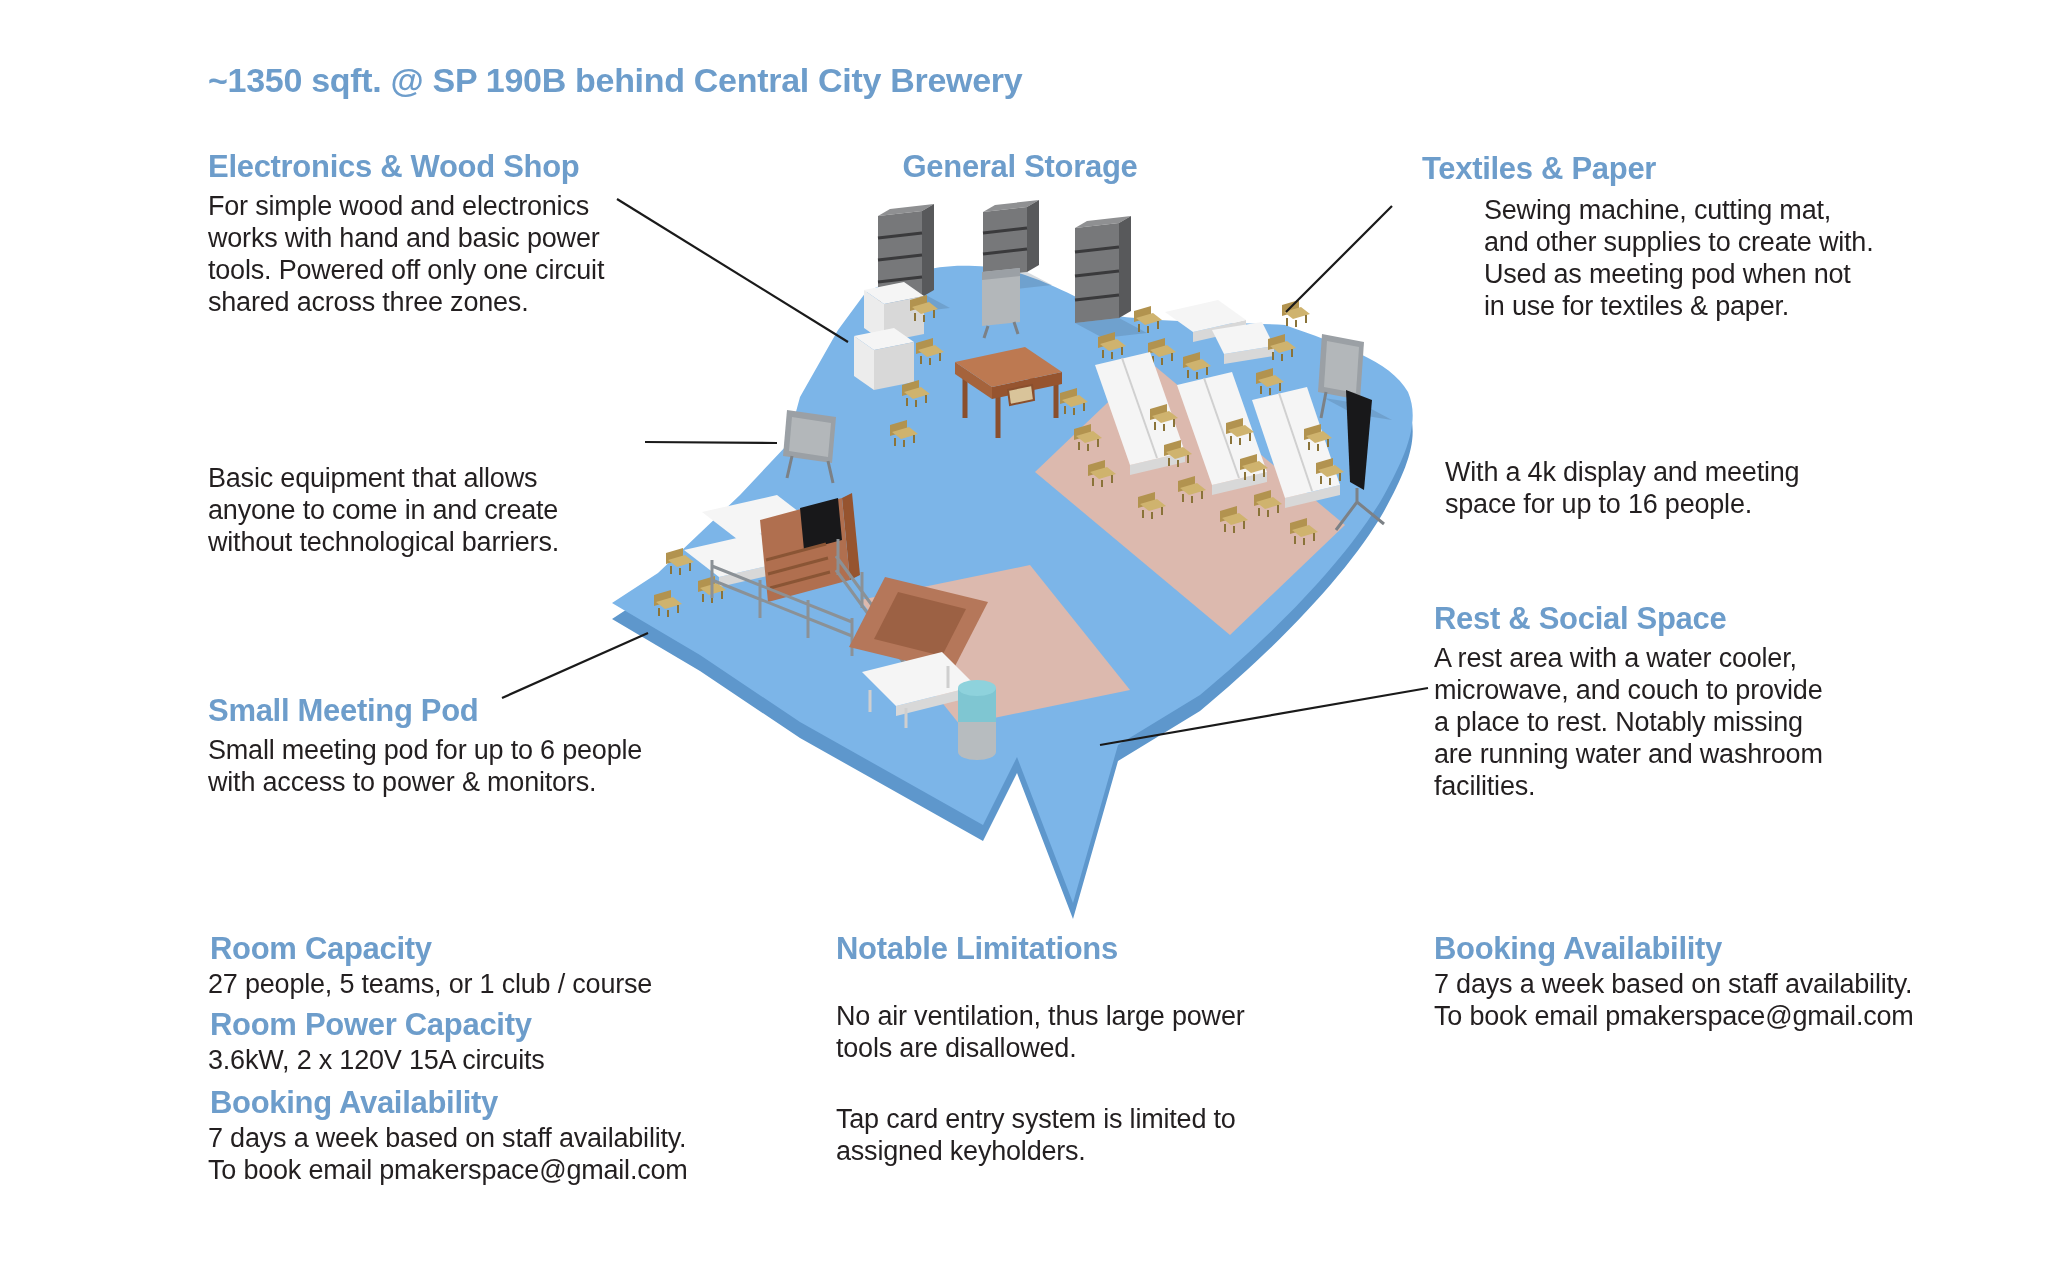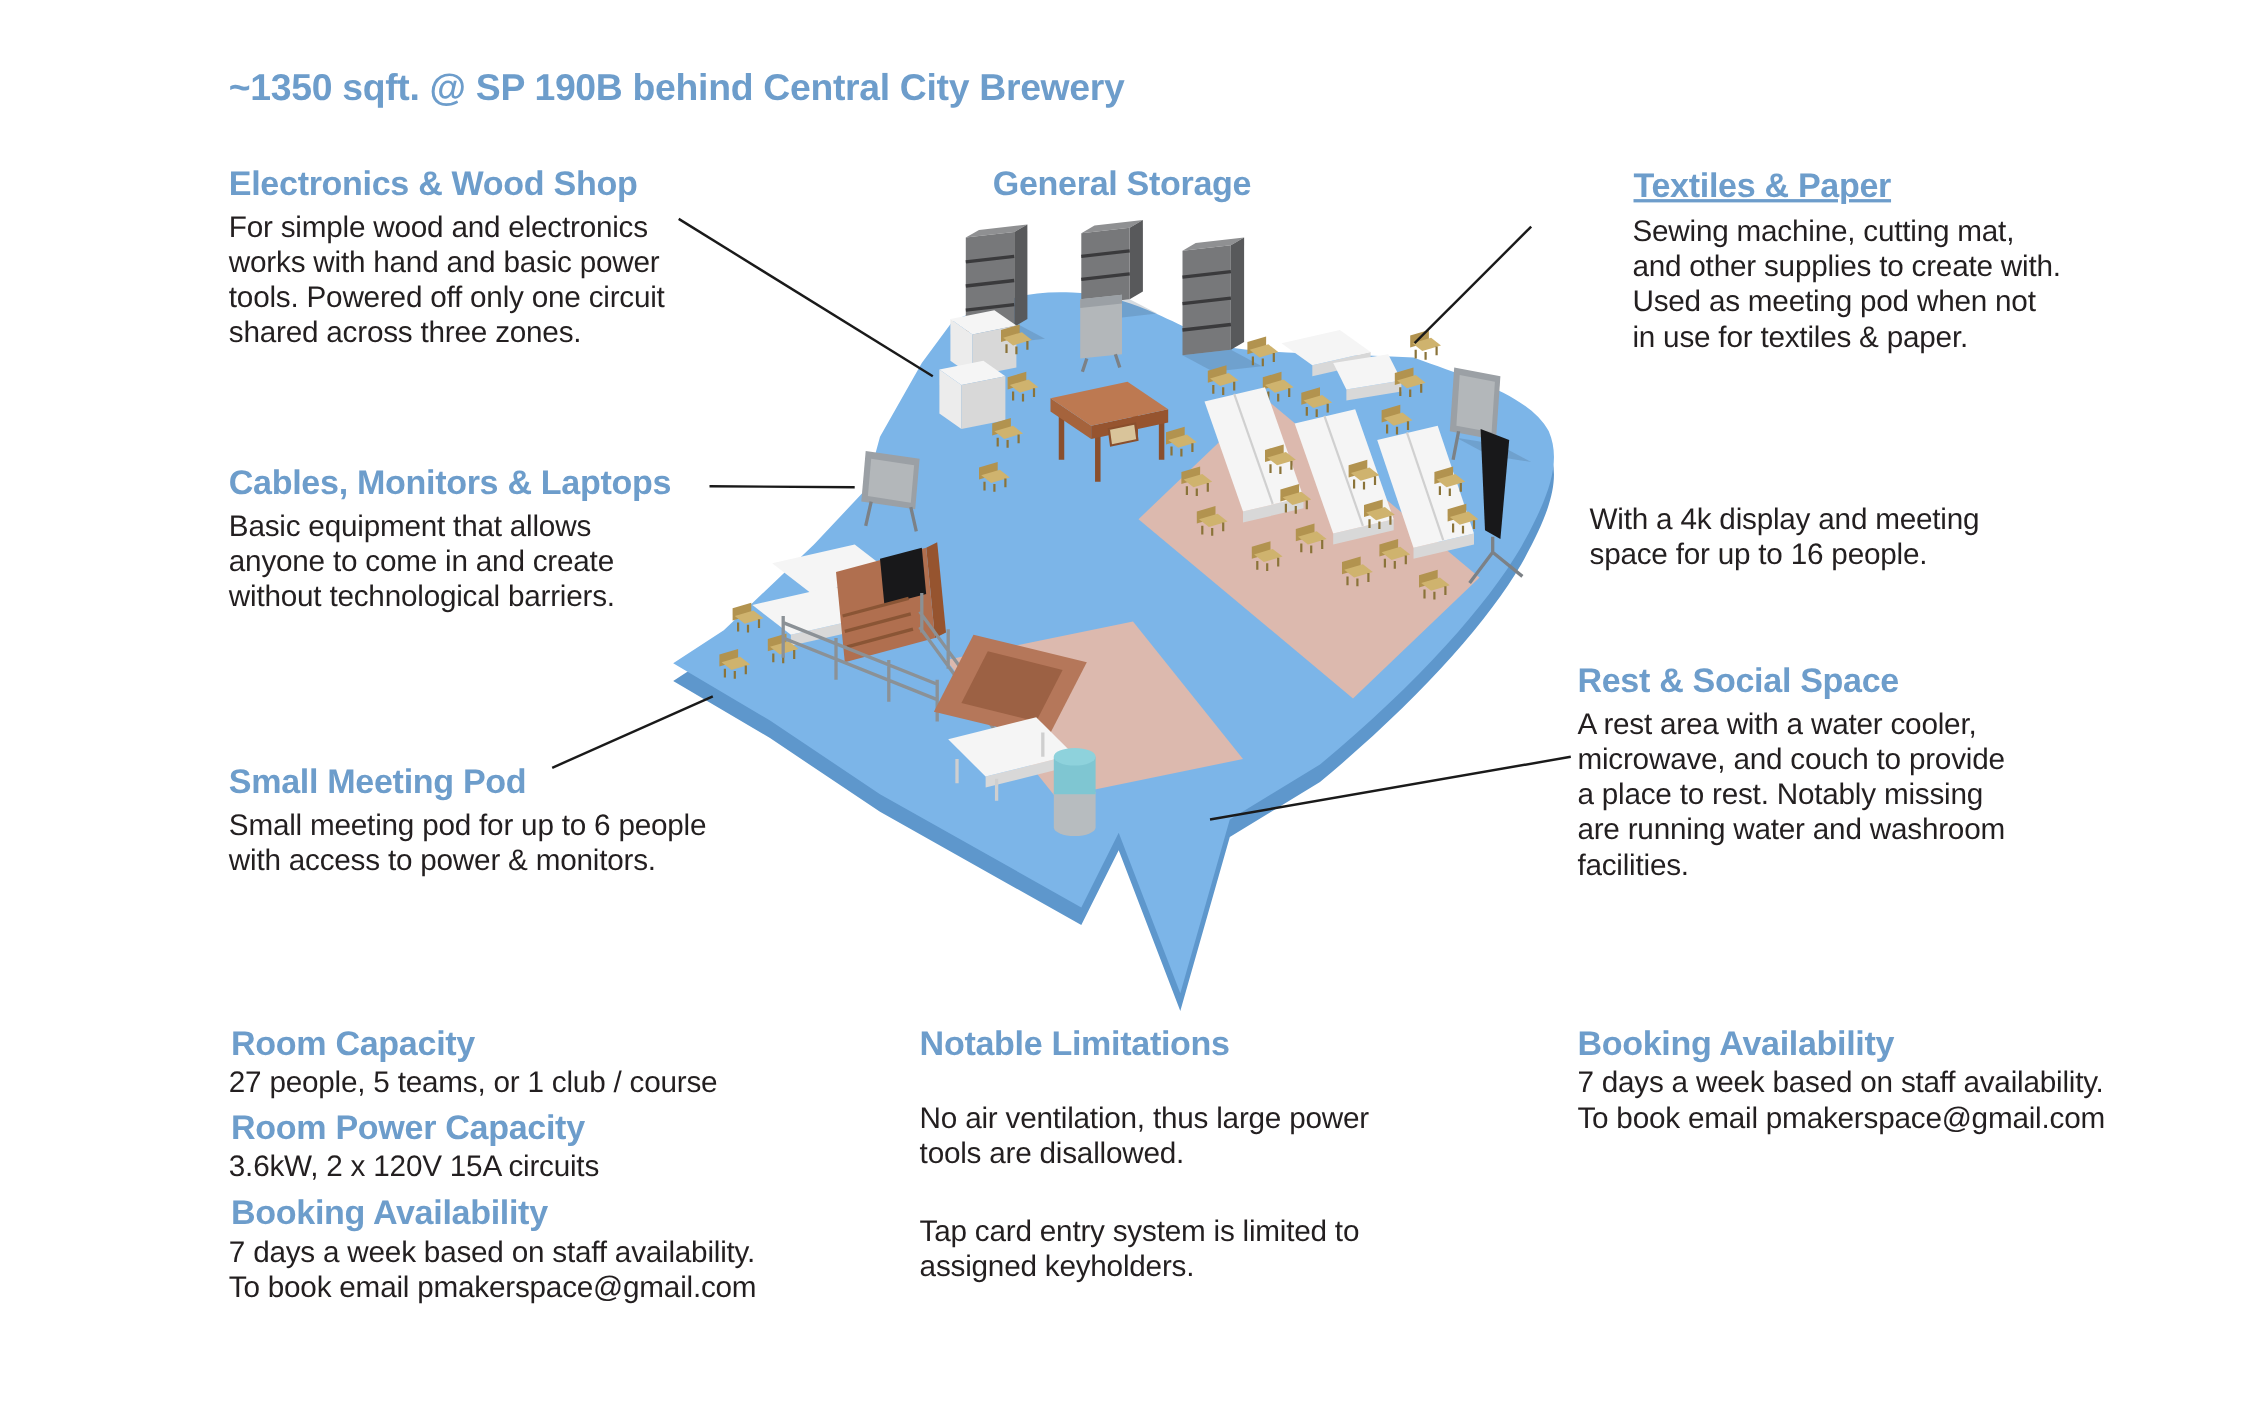"Textiles & Paper" div.txt { left: 1485px -> 1422px; text-decoration: underline -> none }
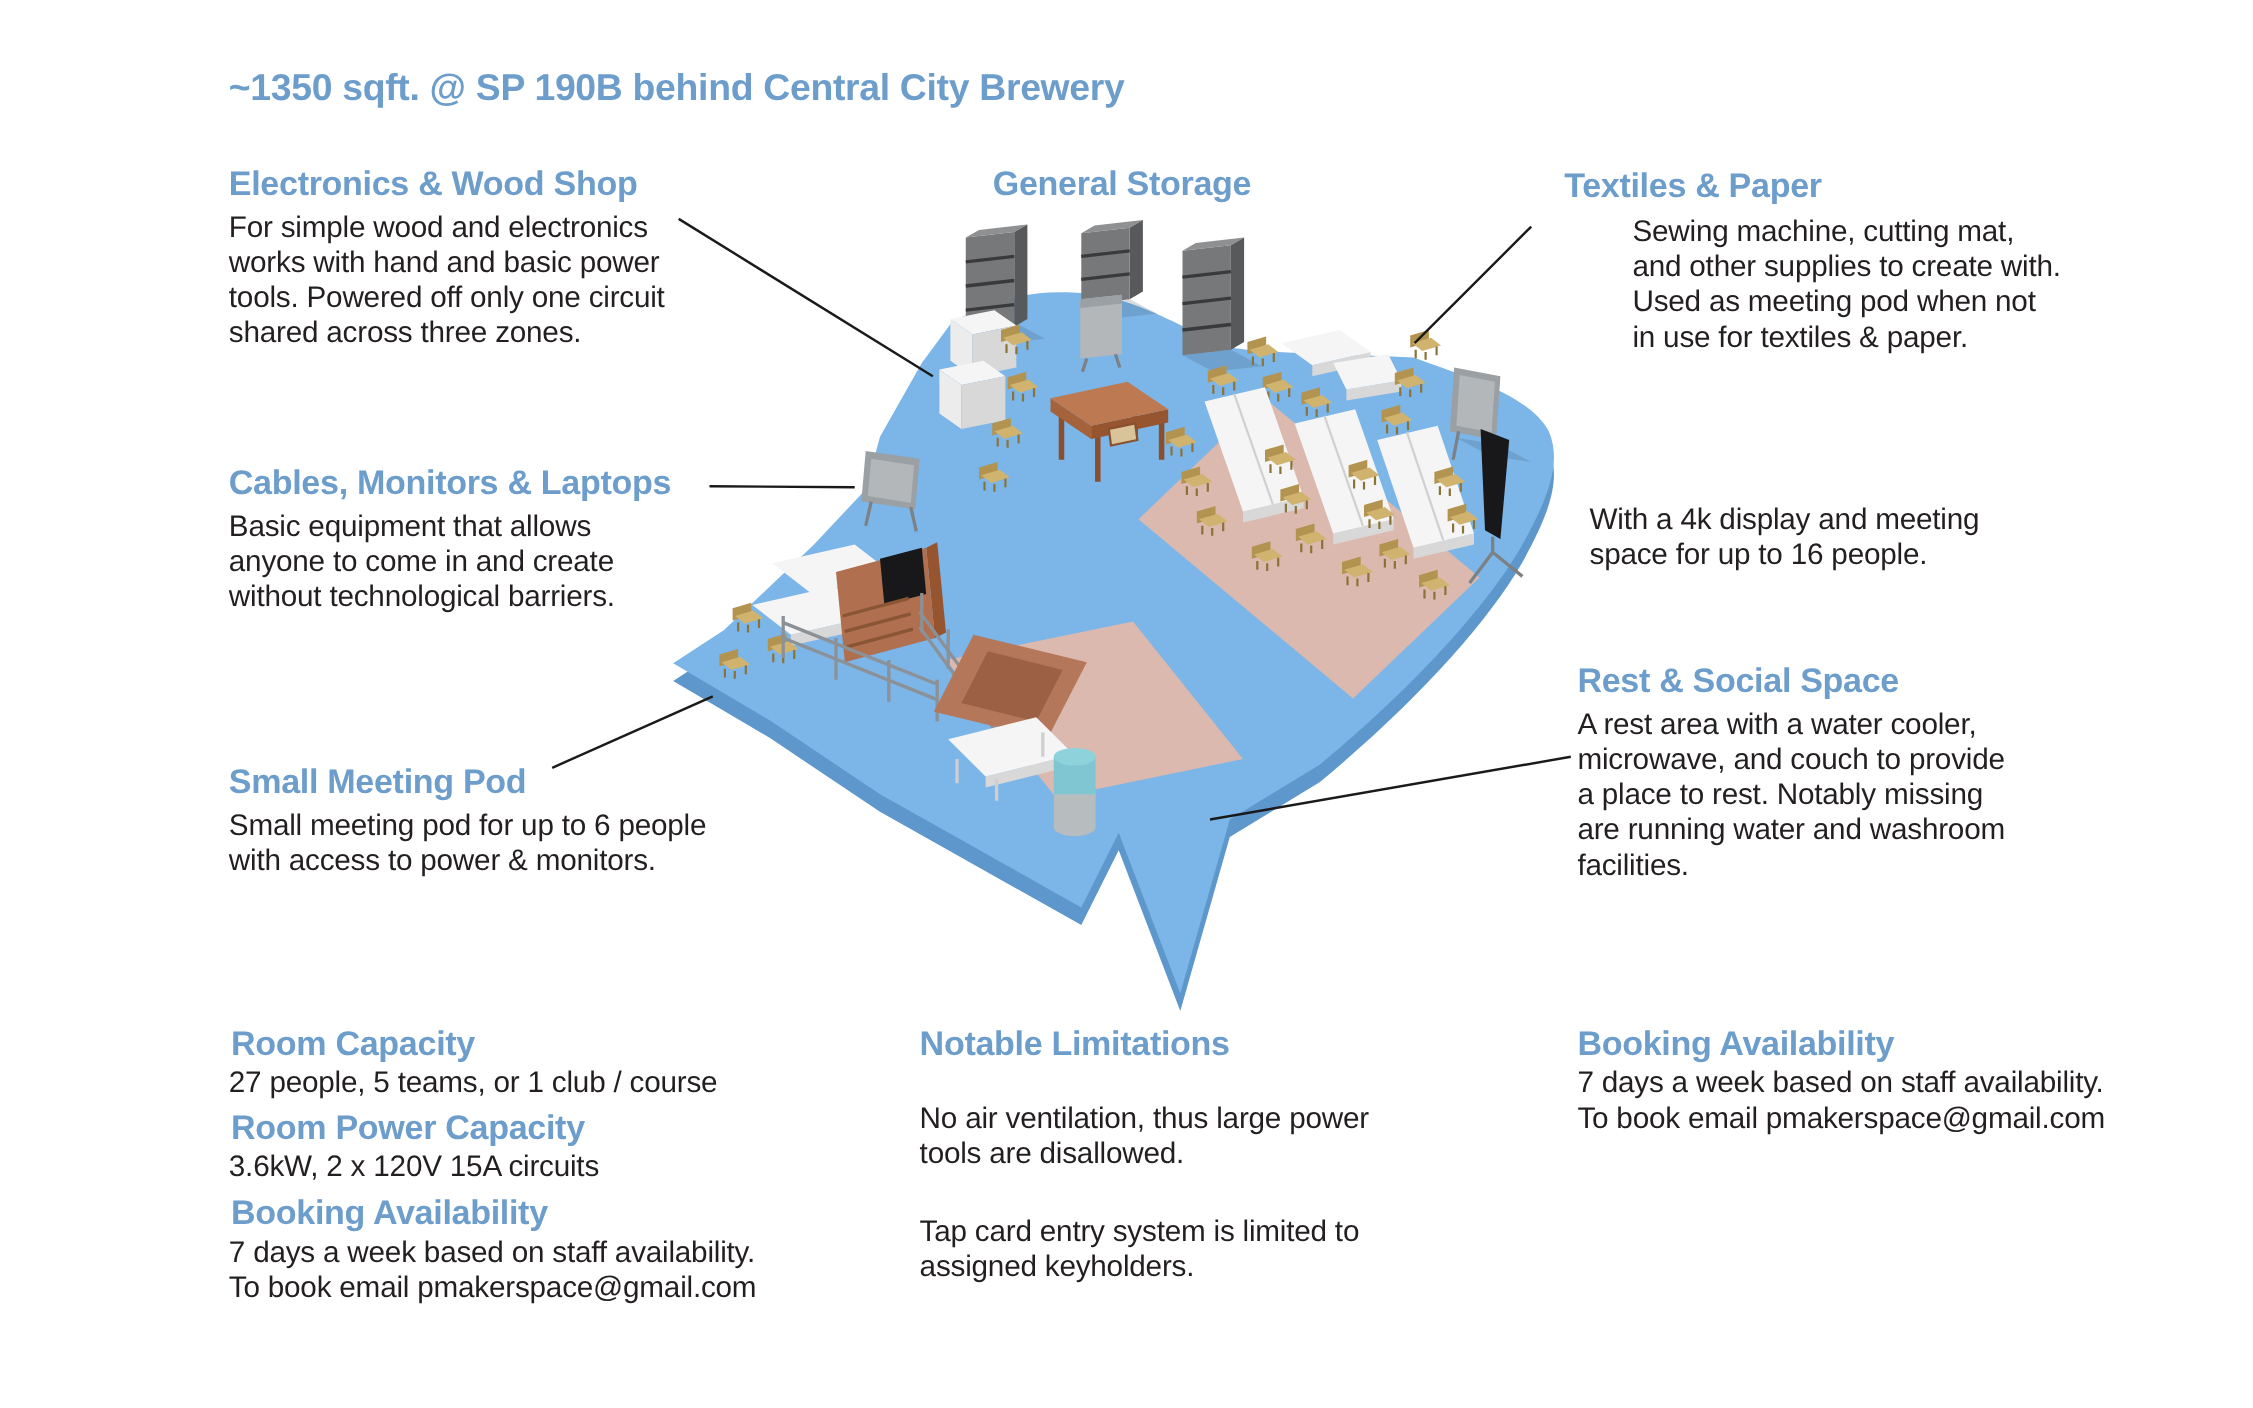"Cables, Monitors & Laptops" div.txt { html: <div>Cables, Monitors &amp; Laptops</div> -> none }
